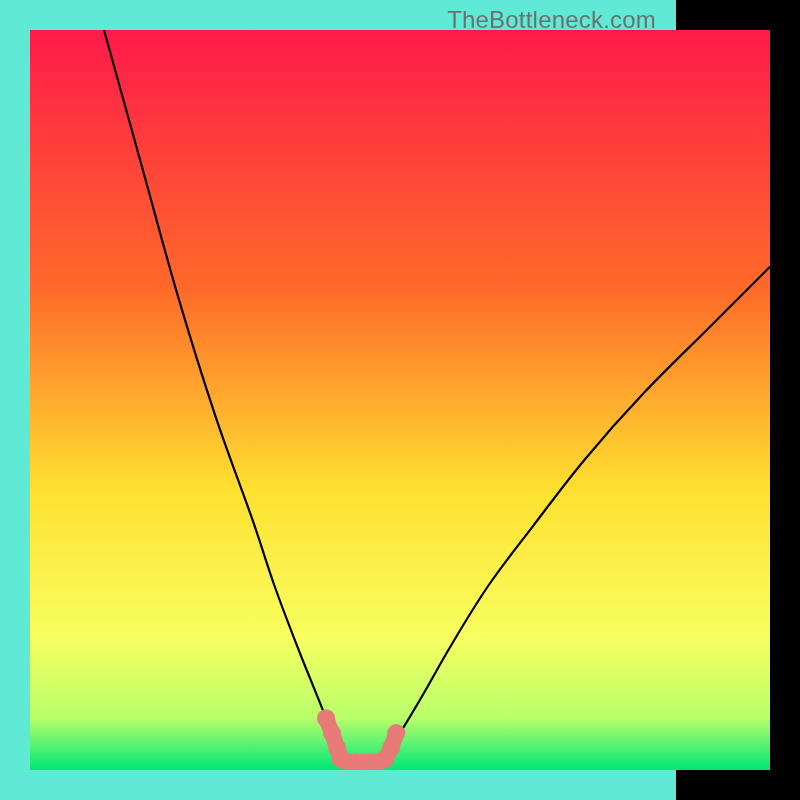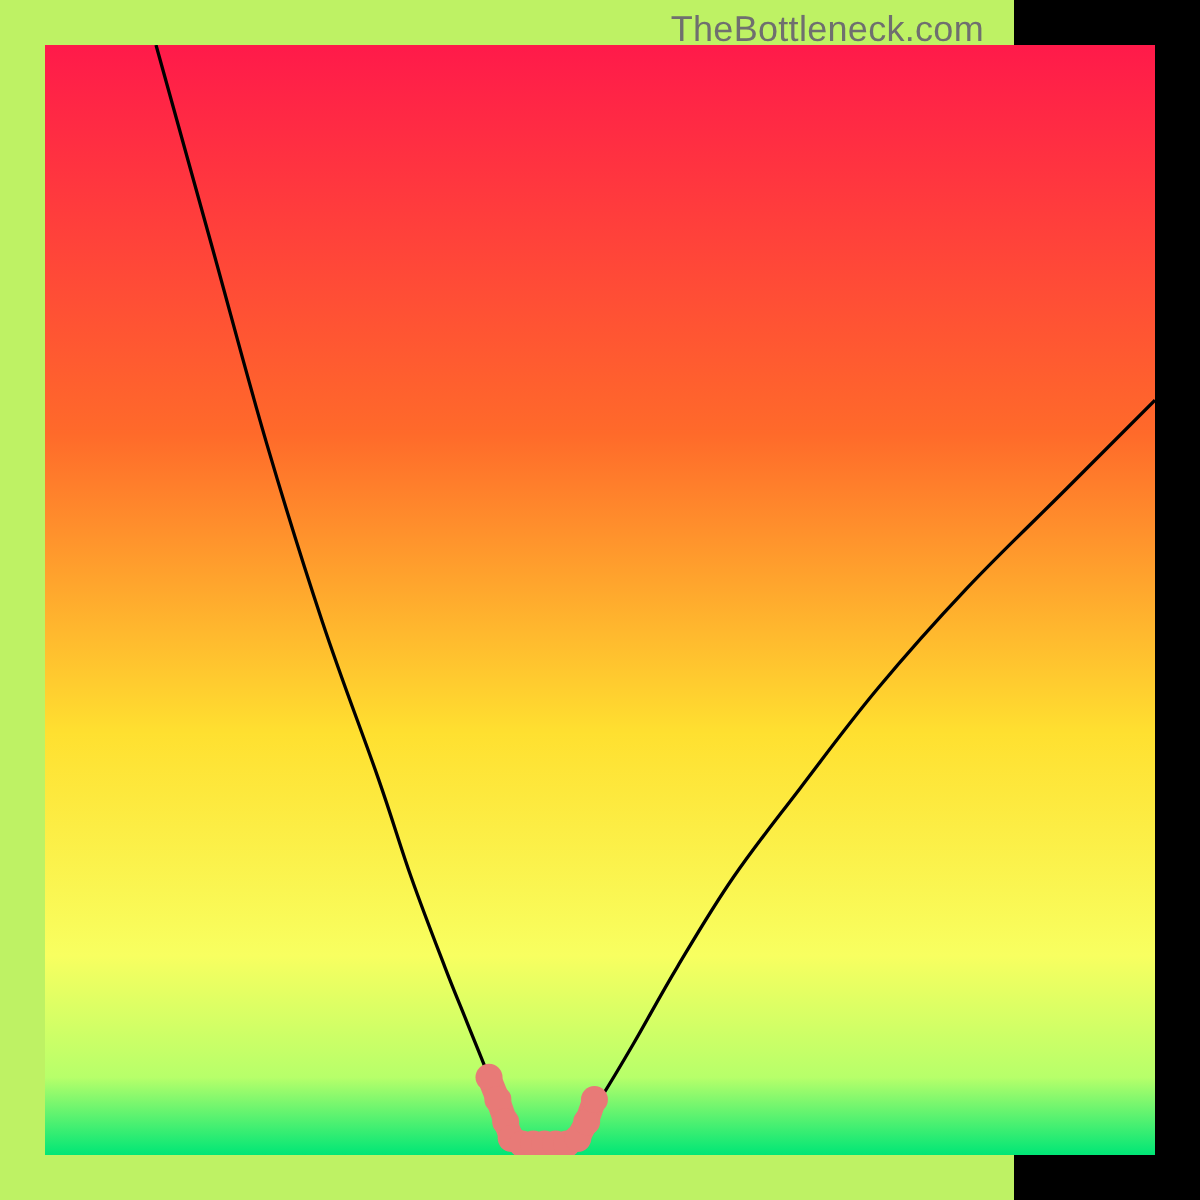"TheBottleneck.com" .frame { background: #bef264 -> #5eead4 }
